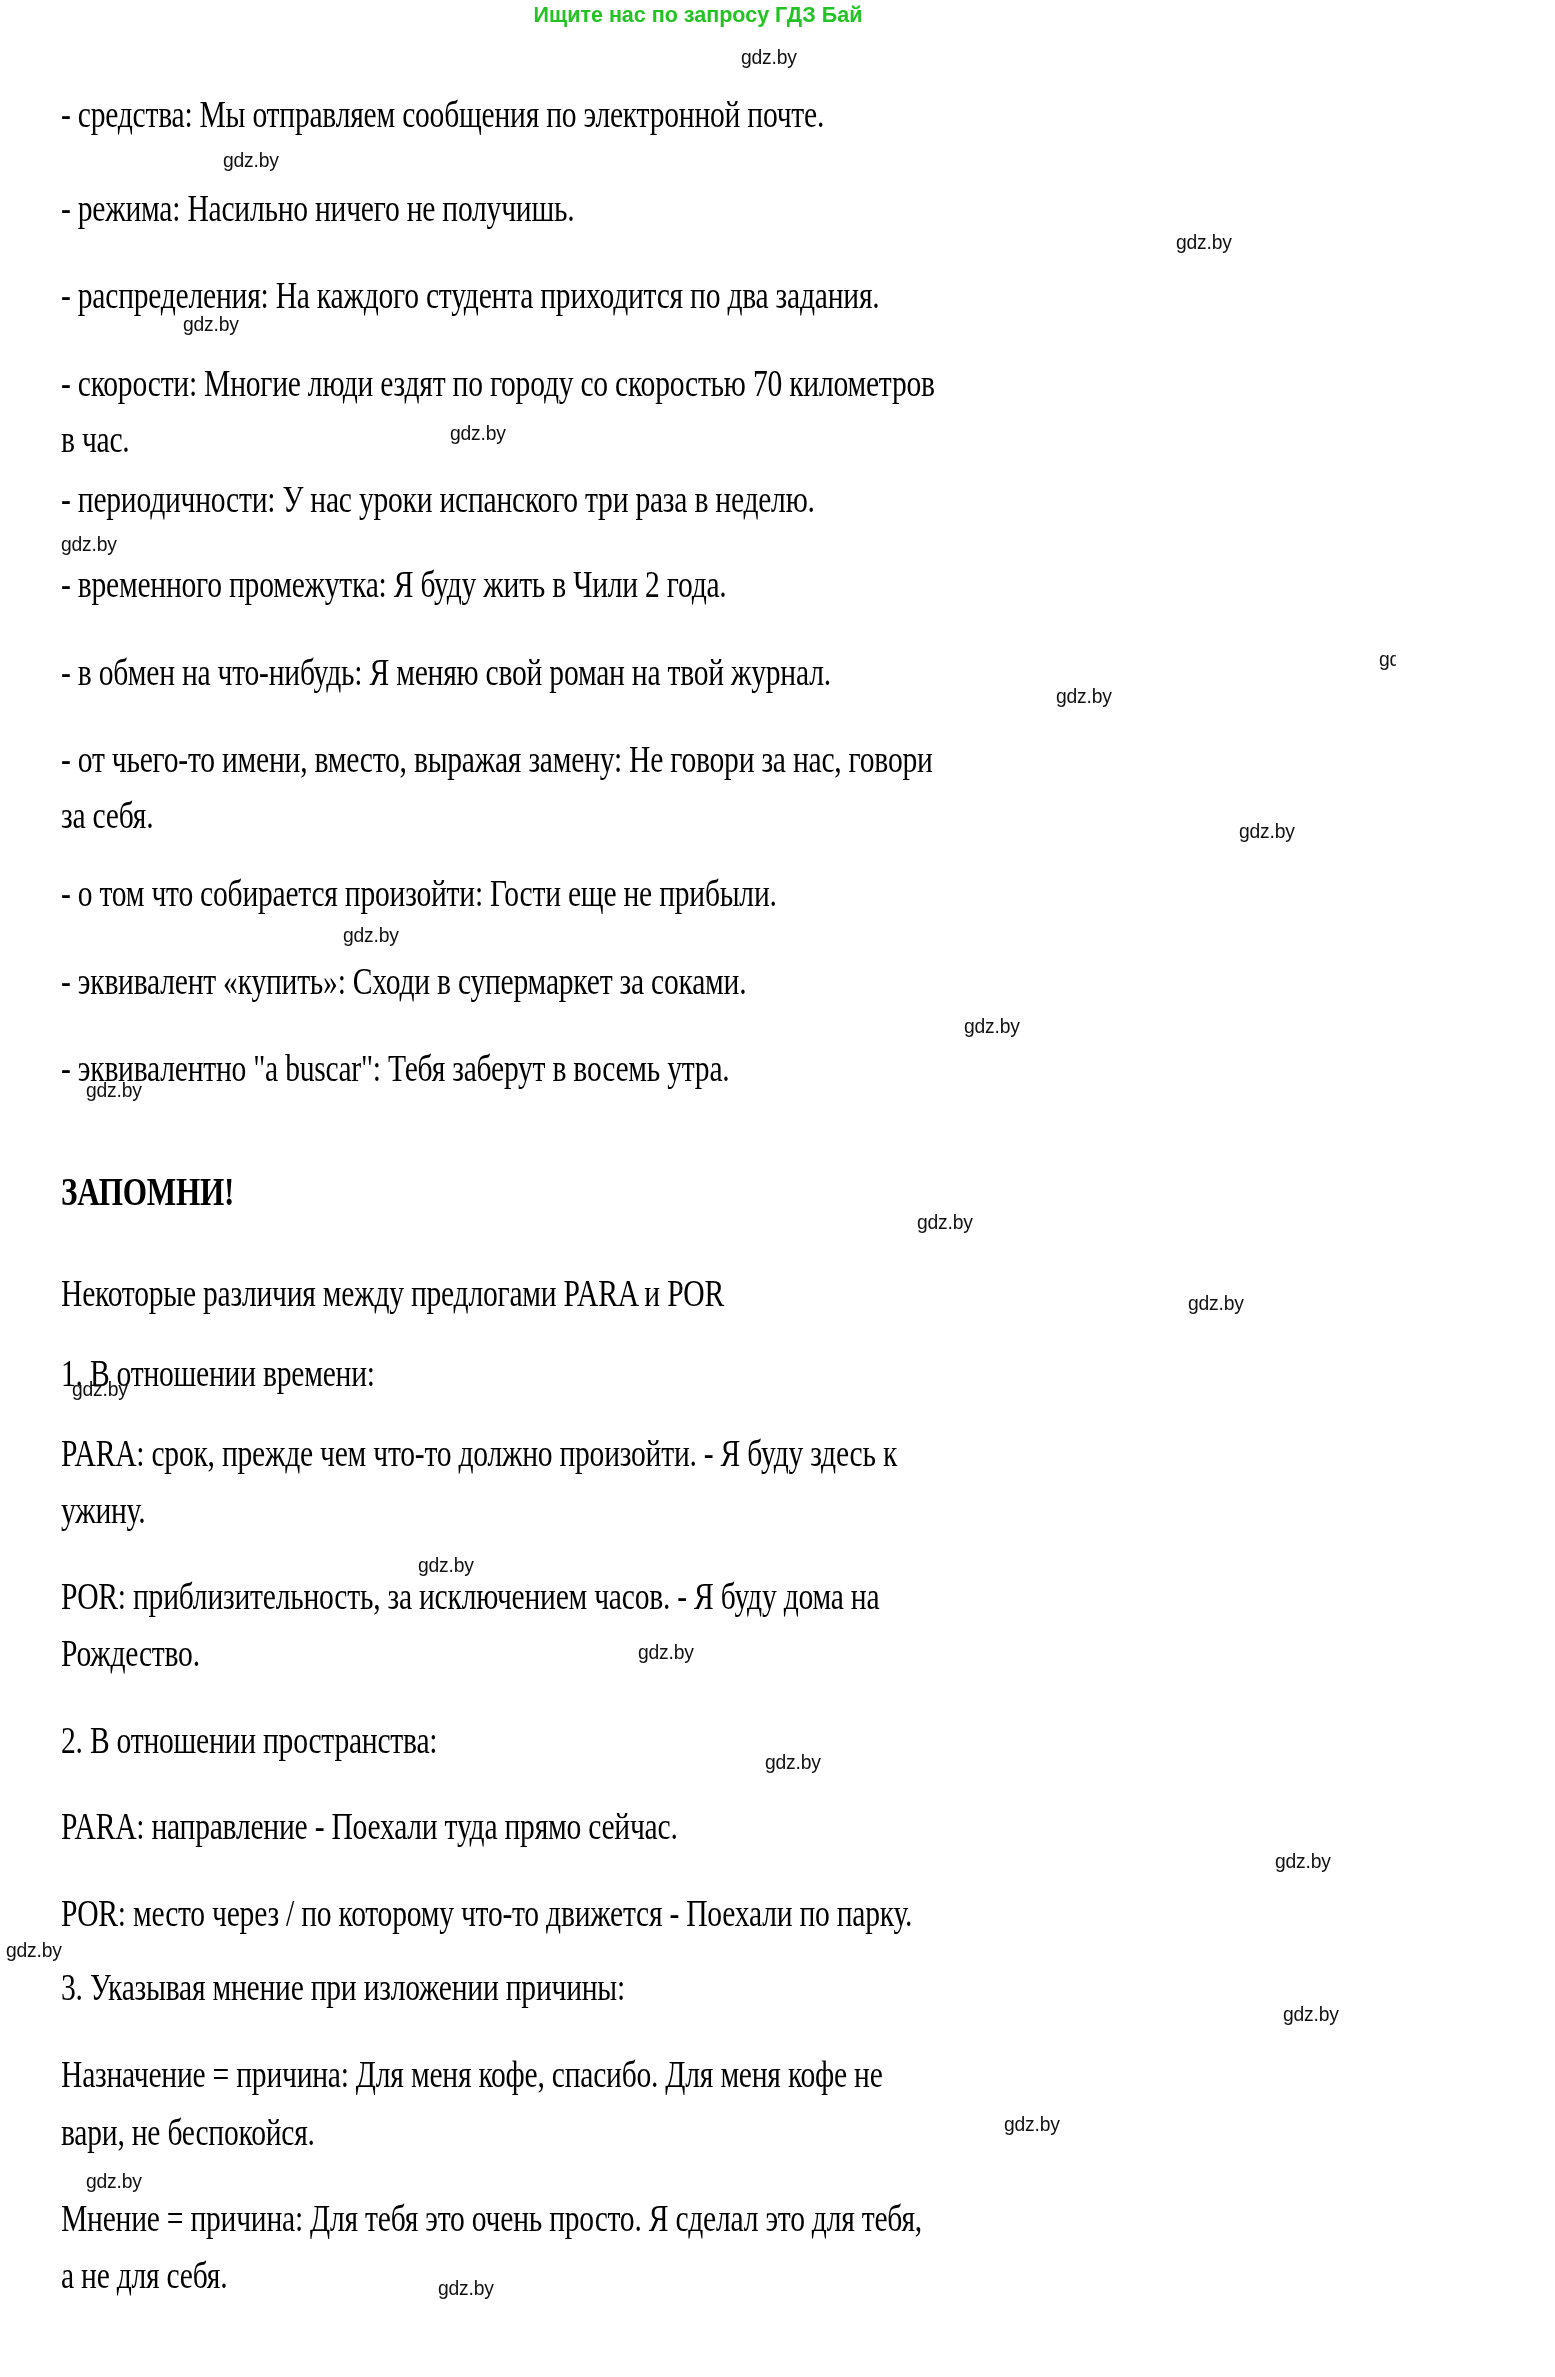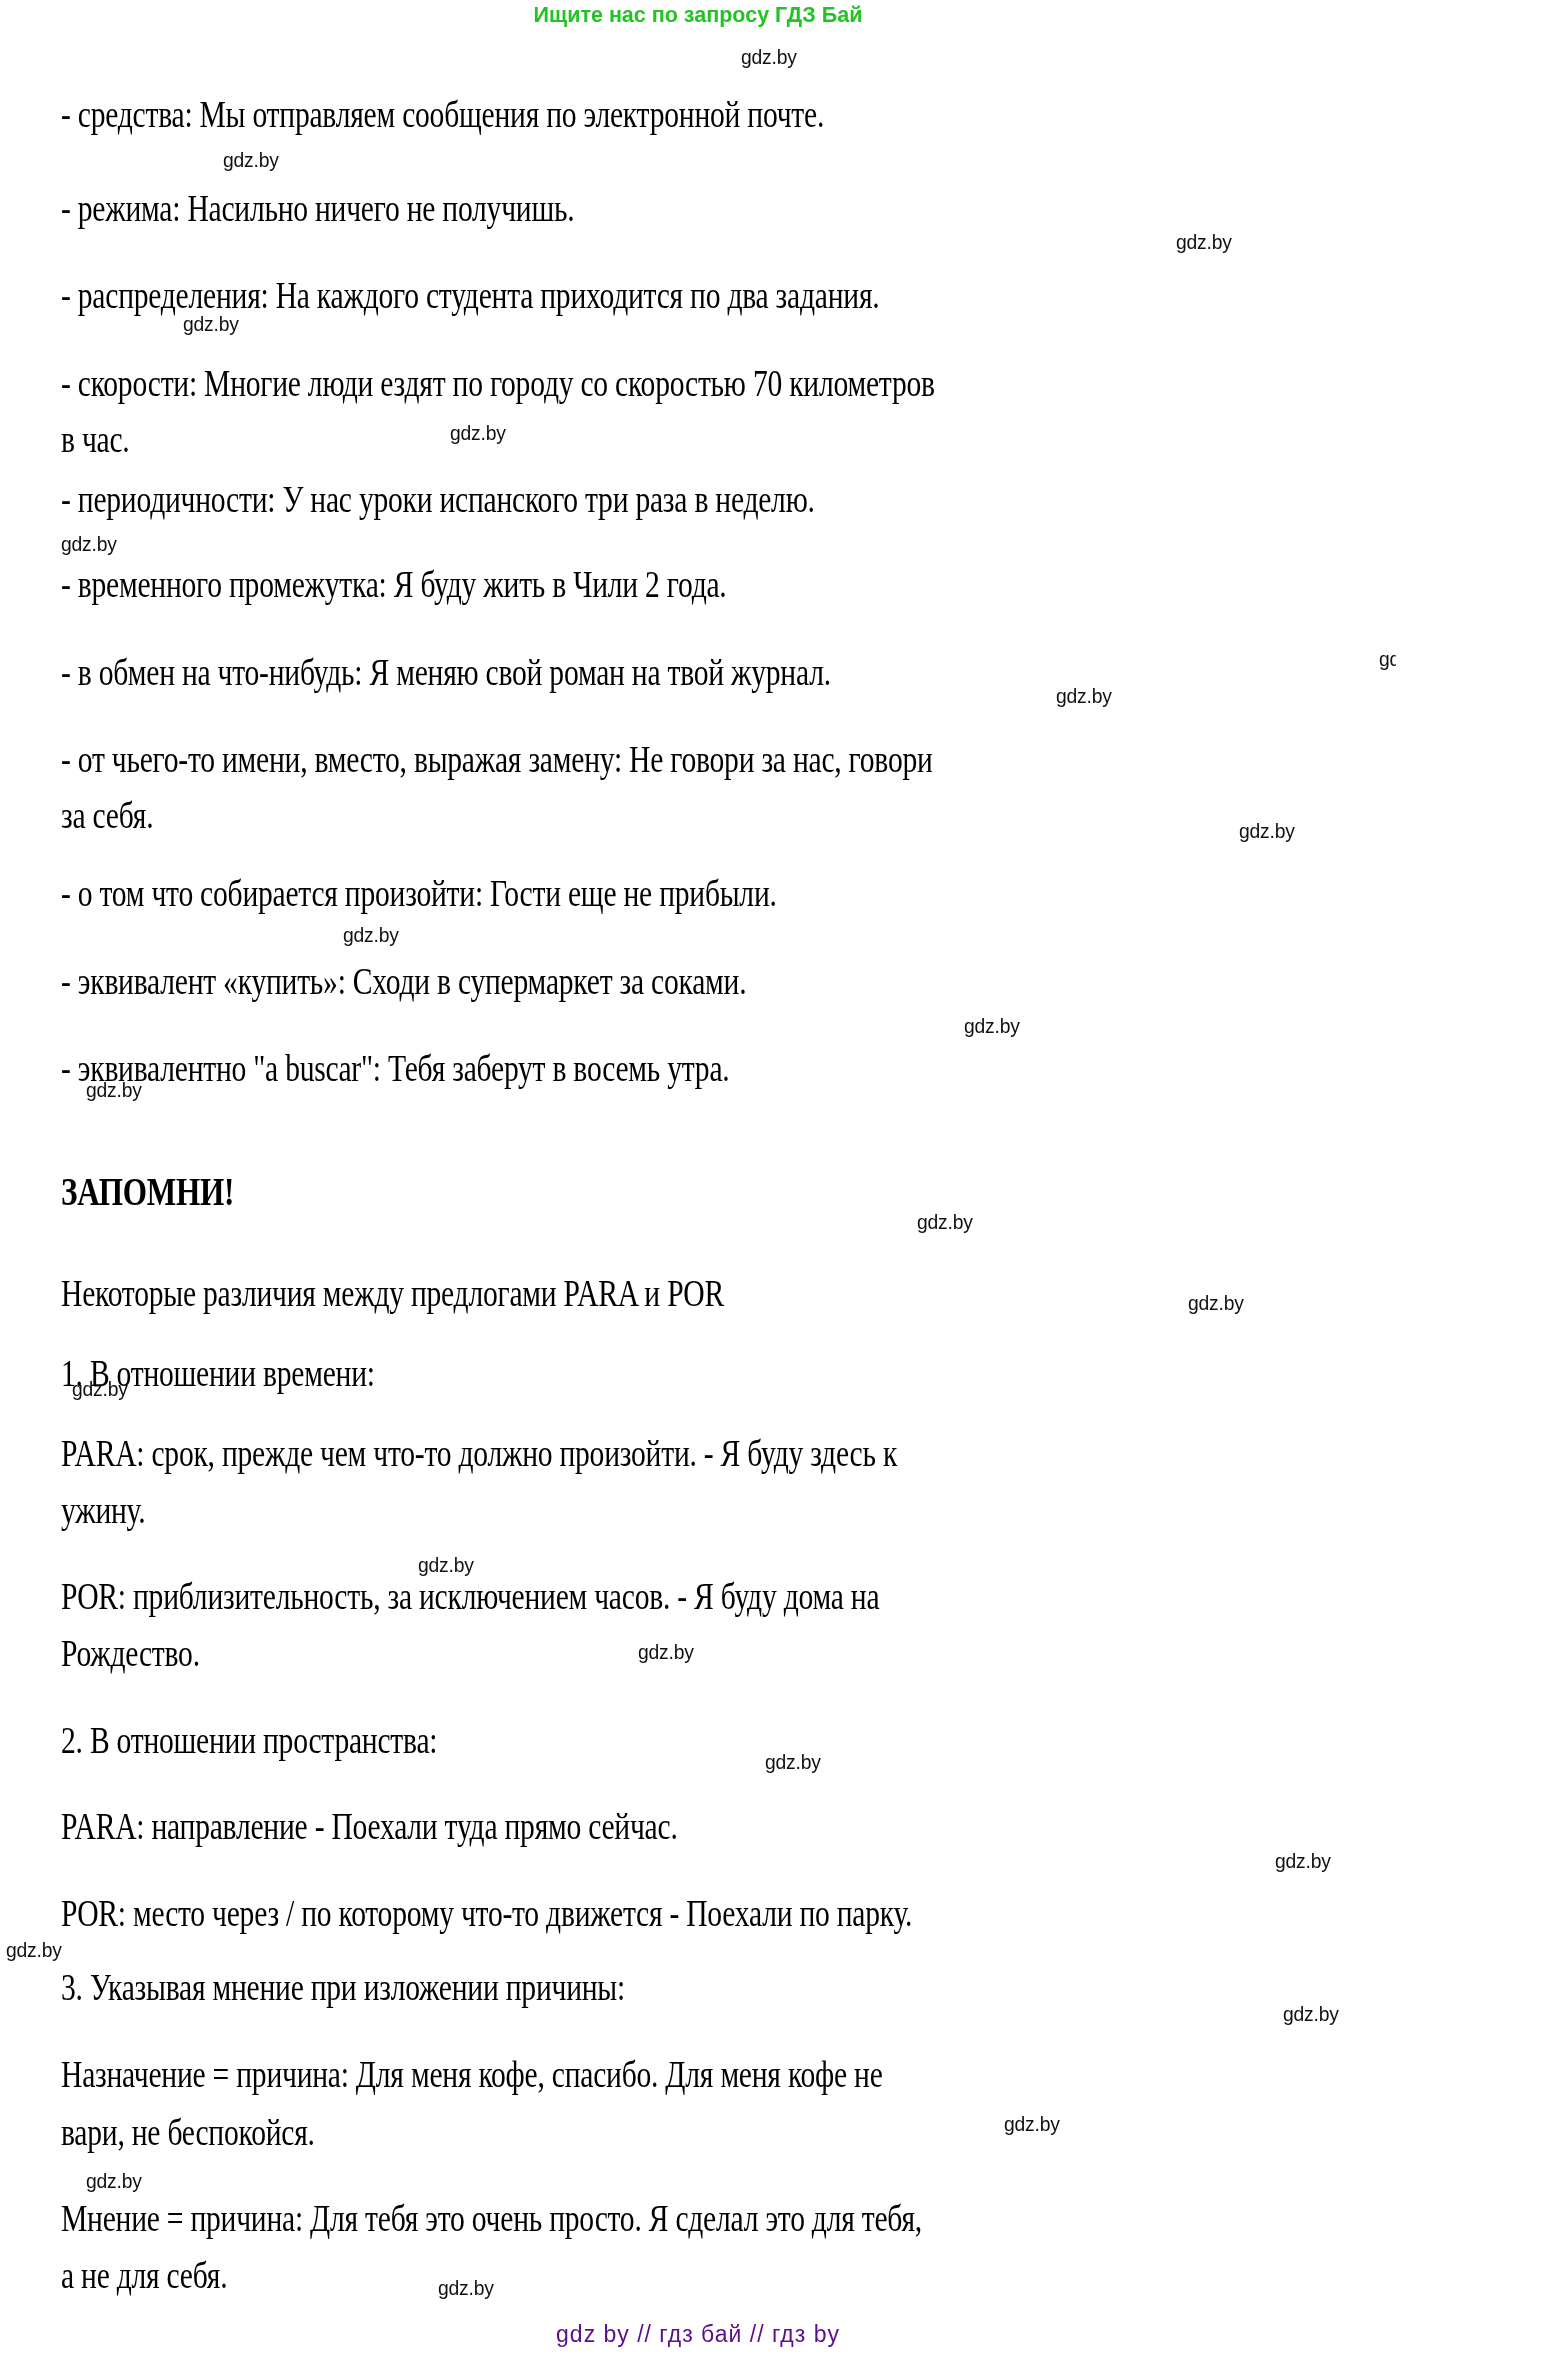"gdz by // гдз бай" div.footer { html: <div>gdz by // гдз бай // гдз by</div> -> none }
